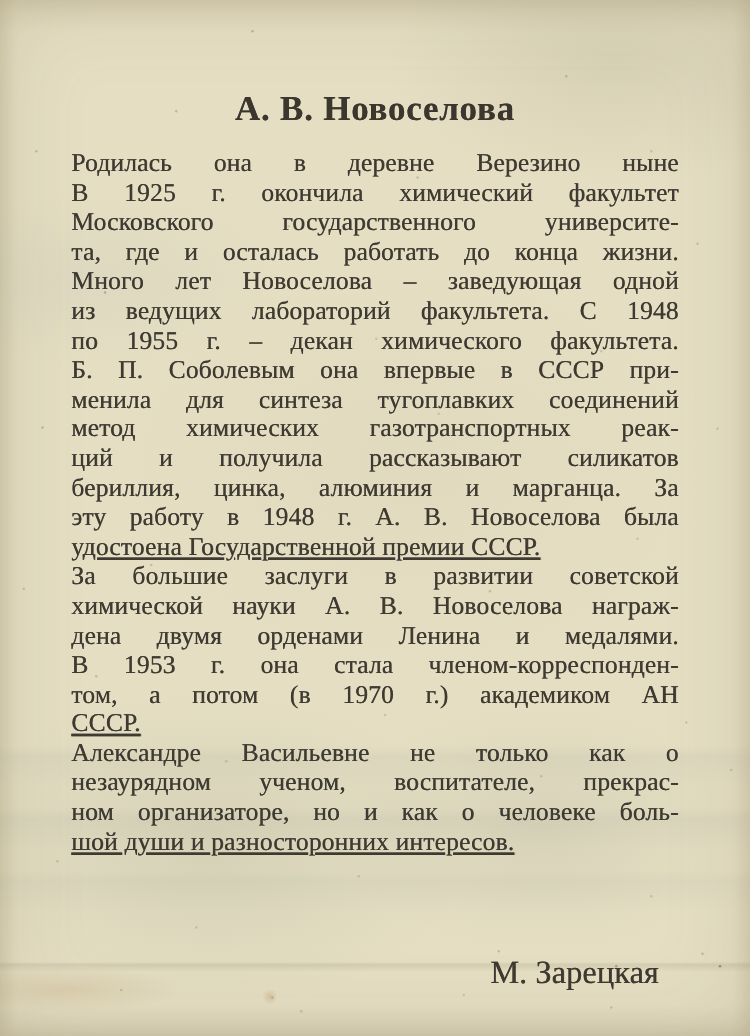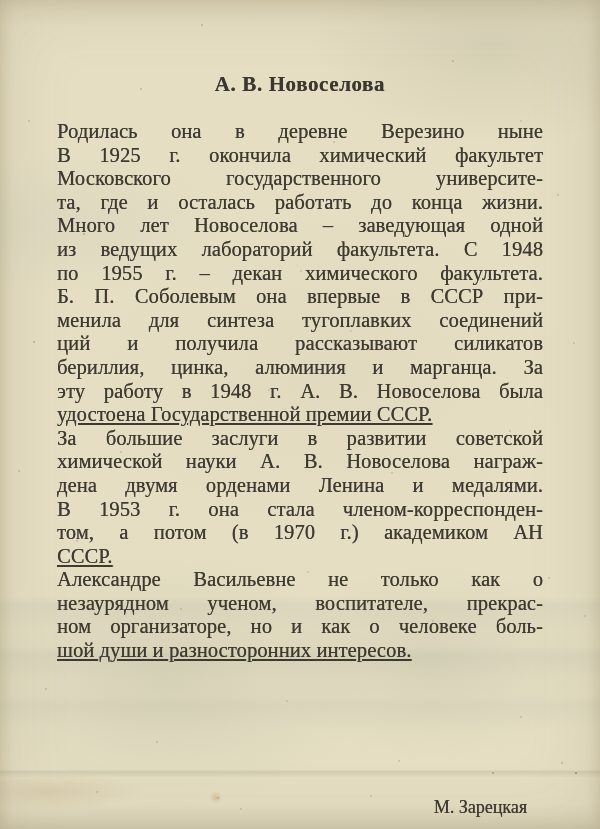"А. В. Новоселова" .title { font-size: 21px -> 28px }
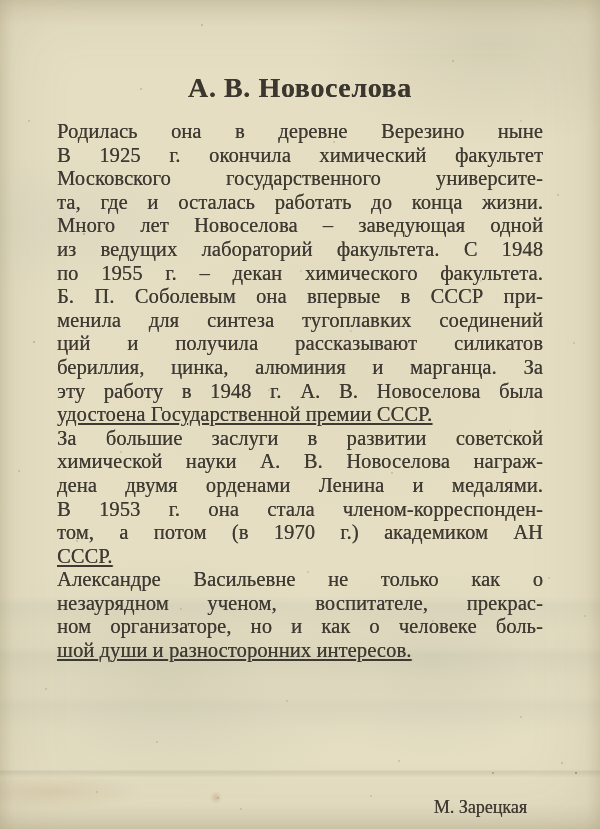"метод химических газотранспортных реак-" div.line { html: none -> <div>метод химических газотранспортных реак-</div> }
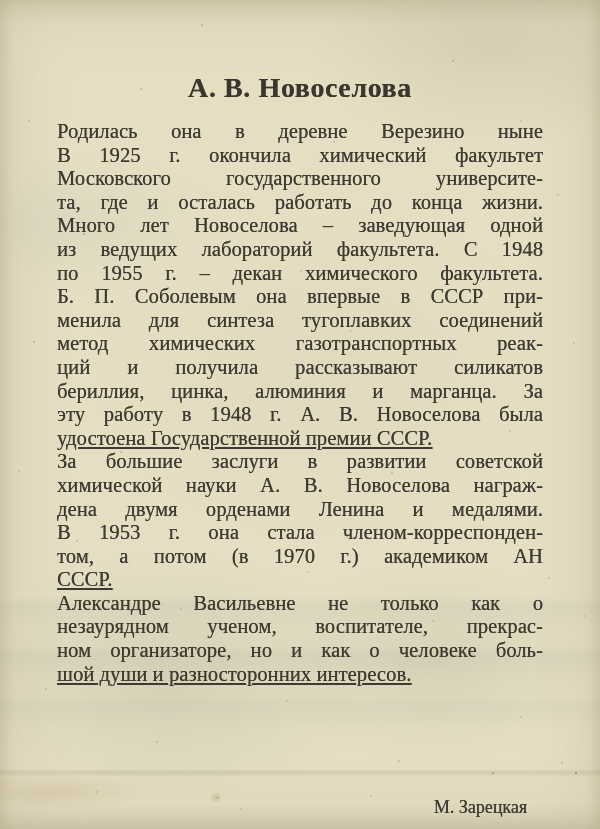"М. Зарецкая" .signature { font-size: 18px -> 26px; top: 796px -> 766px }
